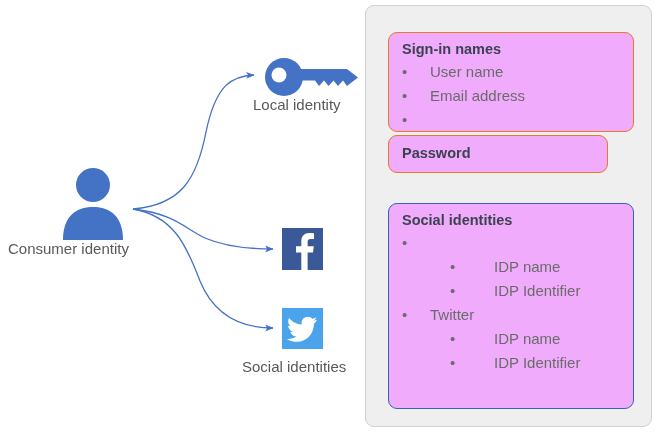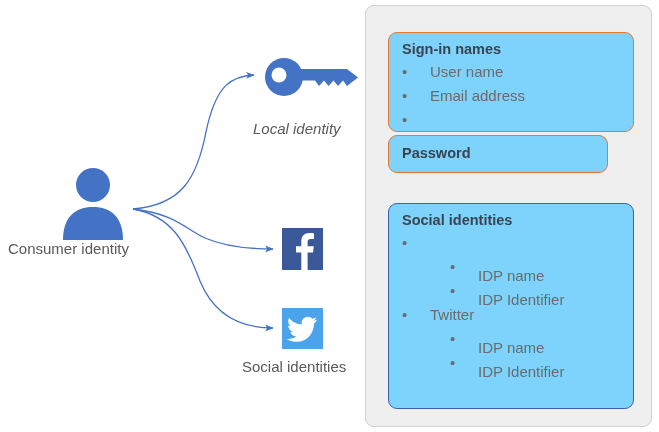"Sign-in names" .card { background: #7dd3fc -> #f0abfc }
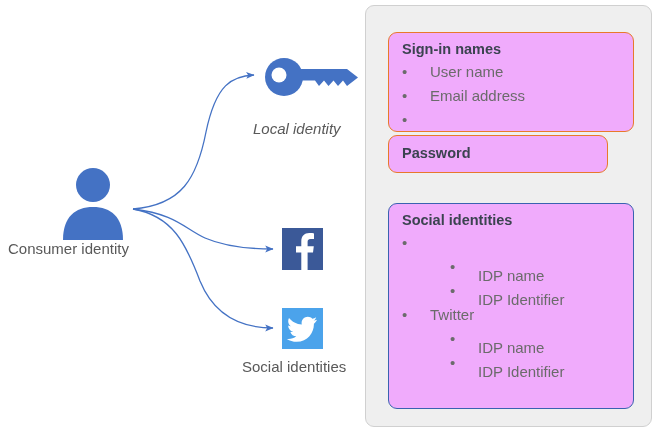"Local identity" div.node-label { font-style: italic -> none; top: 120px -> 96px }
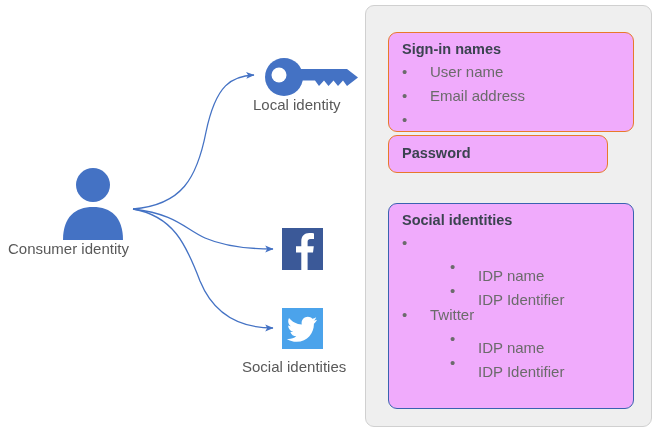"IDP name" .lvl2 .txt { left: 89px -> 105px; margin-top: 9px -> none }
